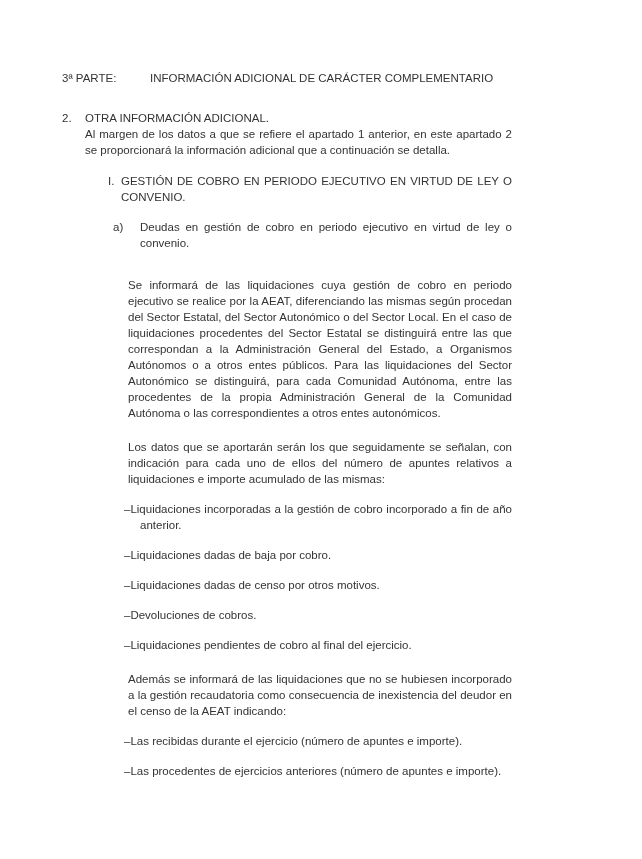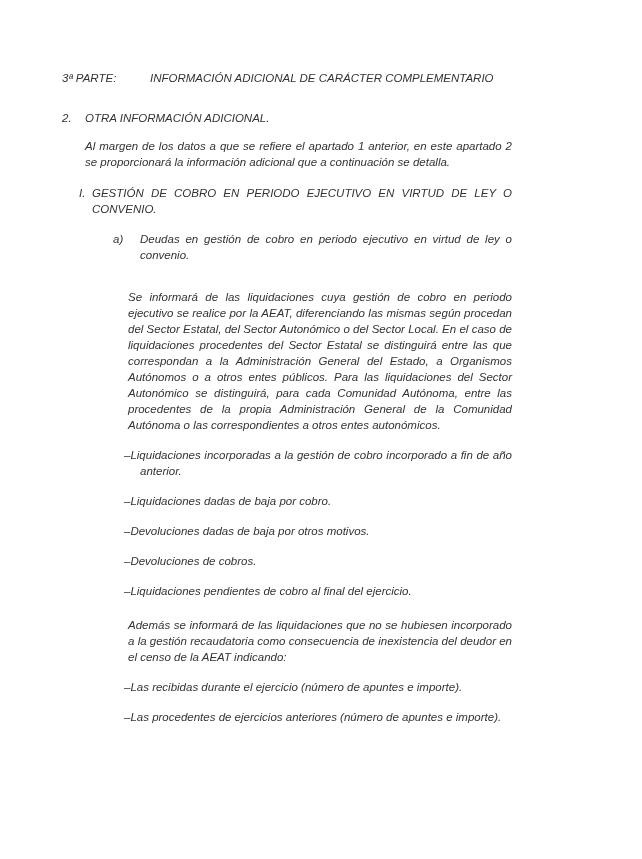"3ª PARTE: INFORMACIÓN ADICIONAL DE" .page { font-style: italic -> none }
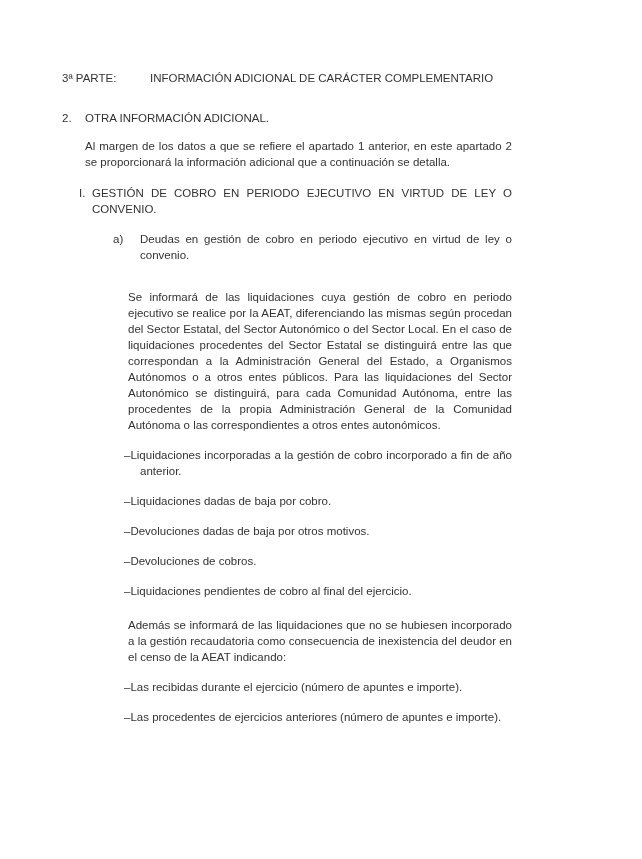"Al margen de los datos" .intro { margin: 12px 0 15px 23px -> 0 0 15px 23px }
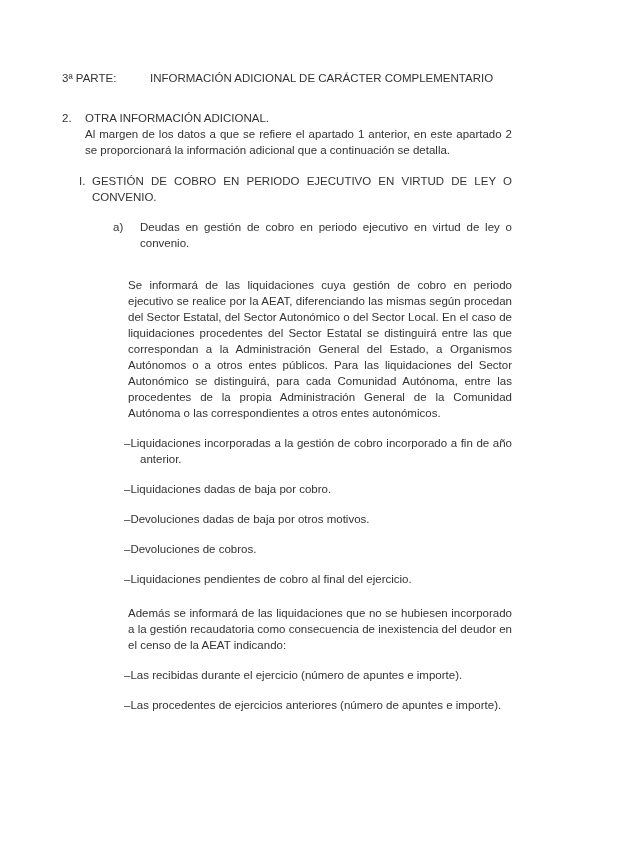"I. GESTIÓN DE COBRO EN" .subsection-heading { margin-left: 17px -> 46px }
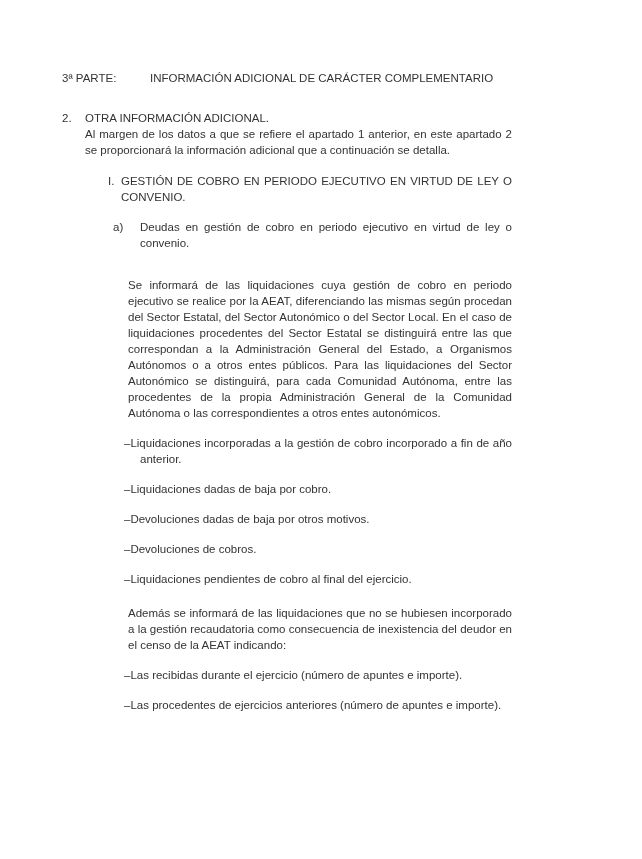"Los datos que se aportarán" p.body-p { html: none -> <p>Los datos que se aportarán serán los que seguidamente se señalan, con indicación para cada uno de ellos del número de apuntes relativos a liquidaciones e importe acumulado de las mismas:</p> }
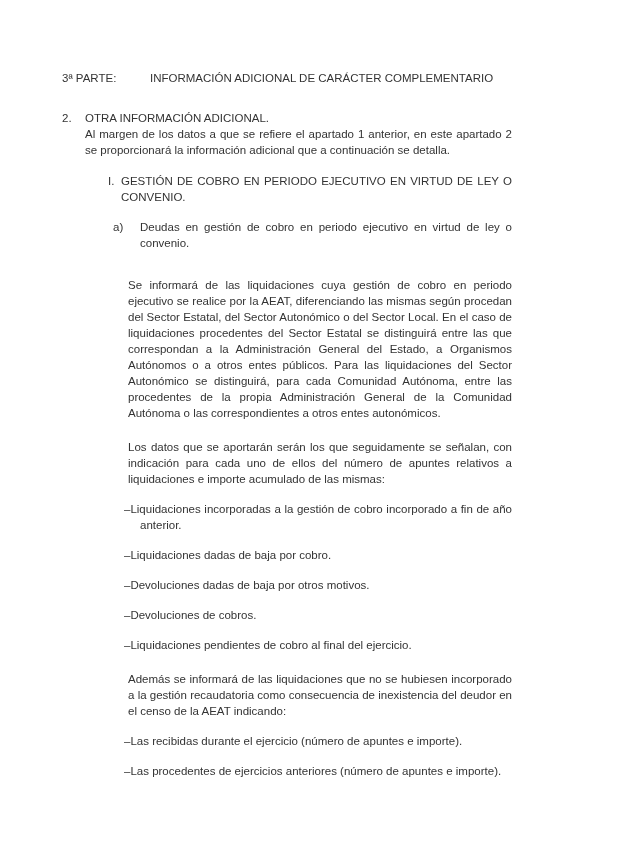"Devoluciones dadas de baja por" span { text: Devoluciones dadas de baja -> Liquidaciones dadas de censo }
